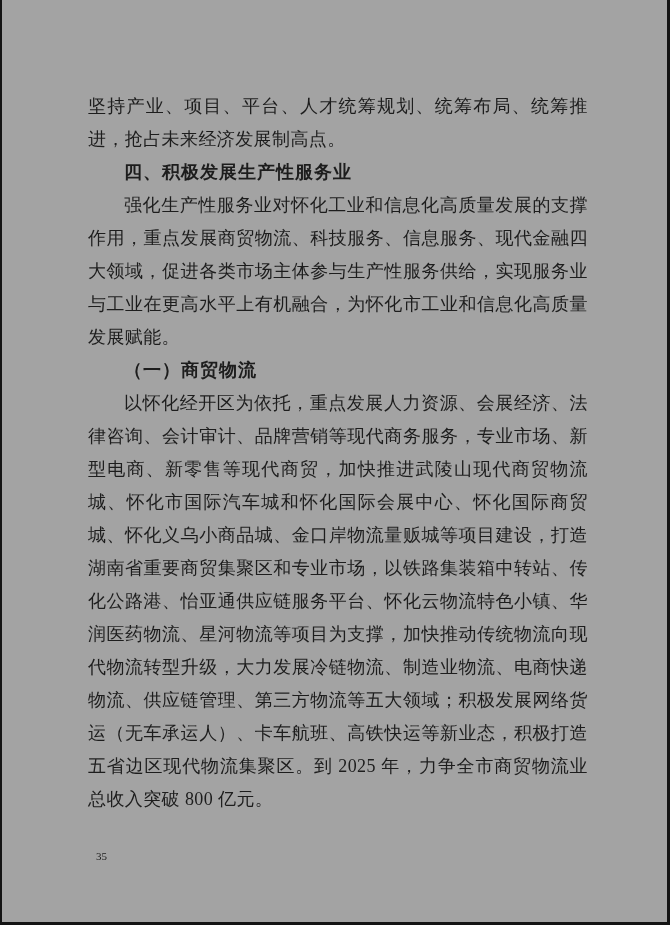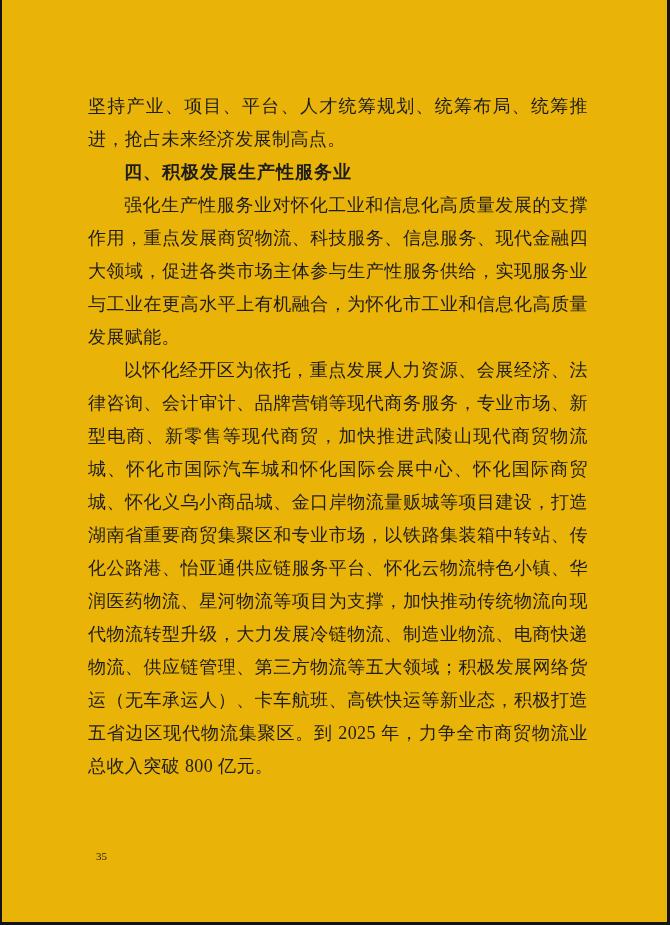"坚持产业、项目、平台、人才统筹规划、统筹布局、统筹推进，抢占未来经济发展制高点。" .page { background: #eab308 -> #a3a3a3 }
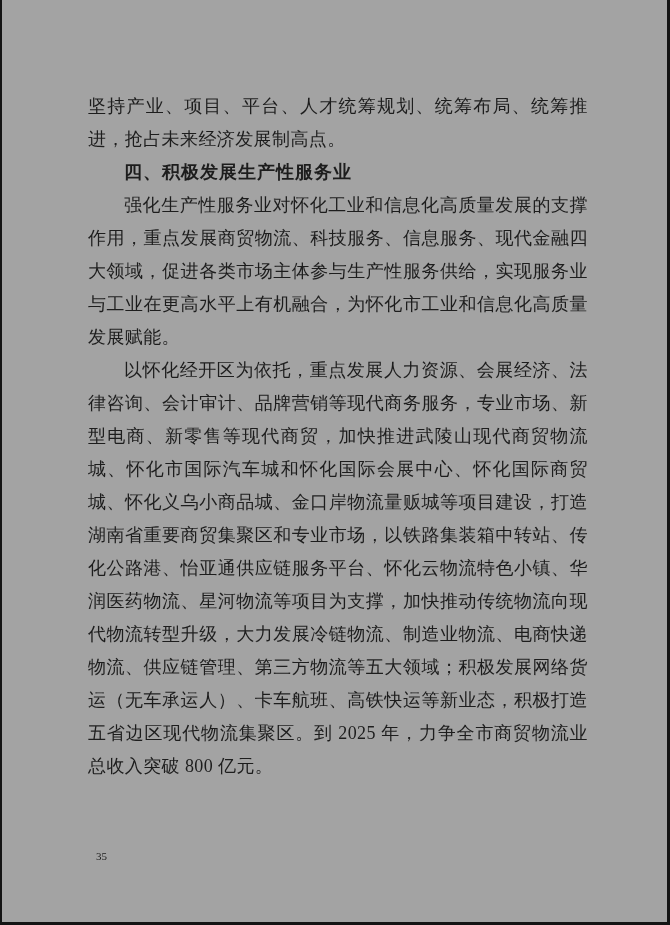"（一）商贸物流" p.heading { html: none -> <p>（一）商贸物流</p> }
